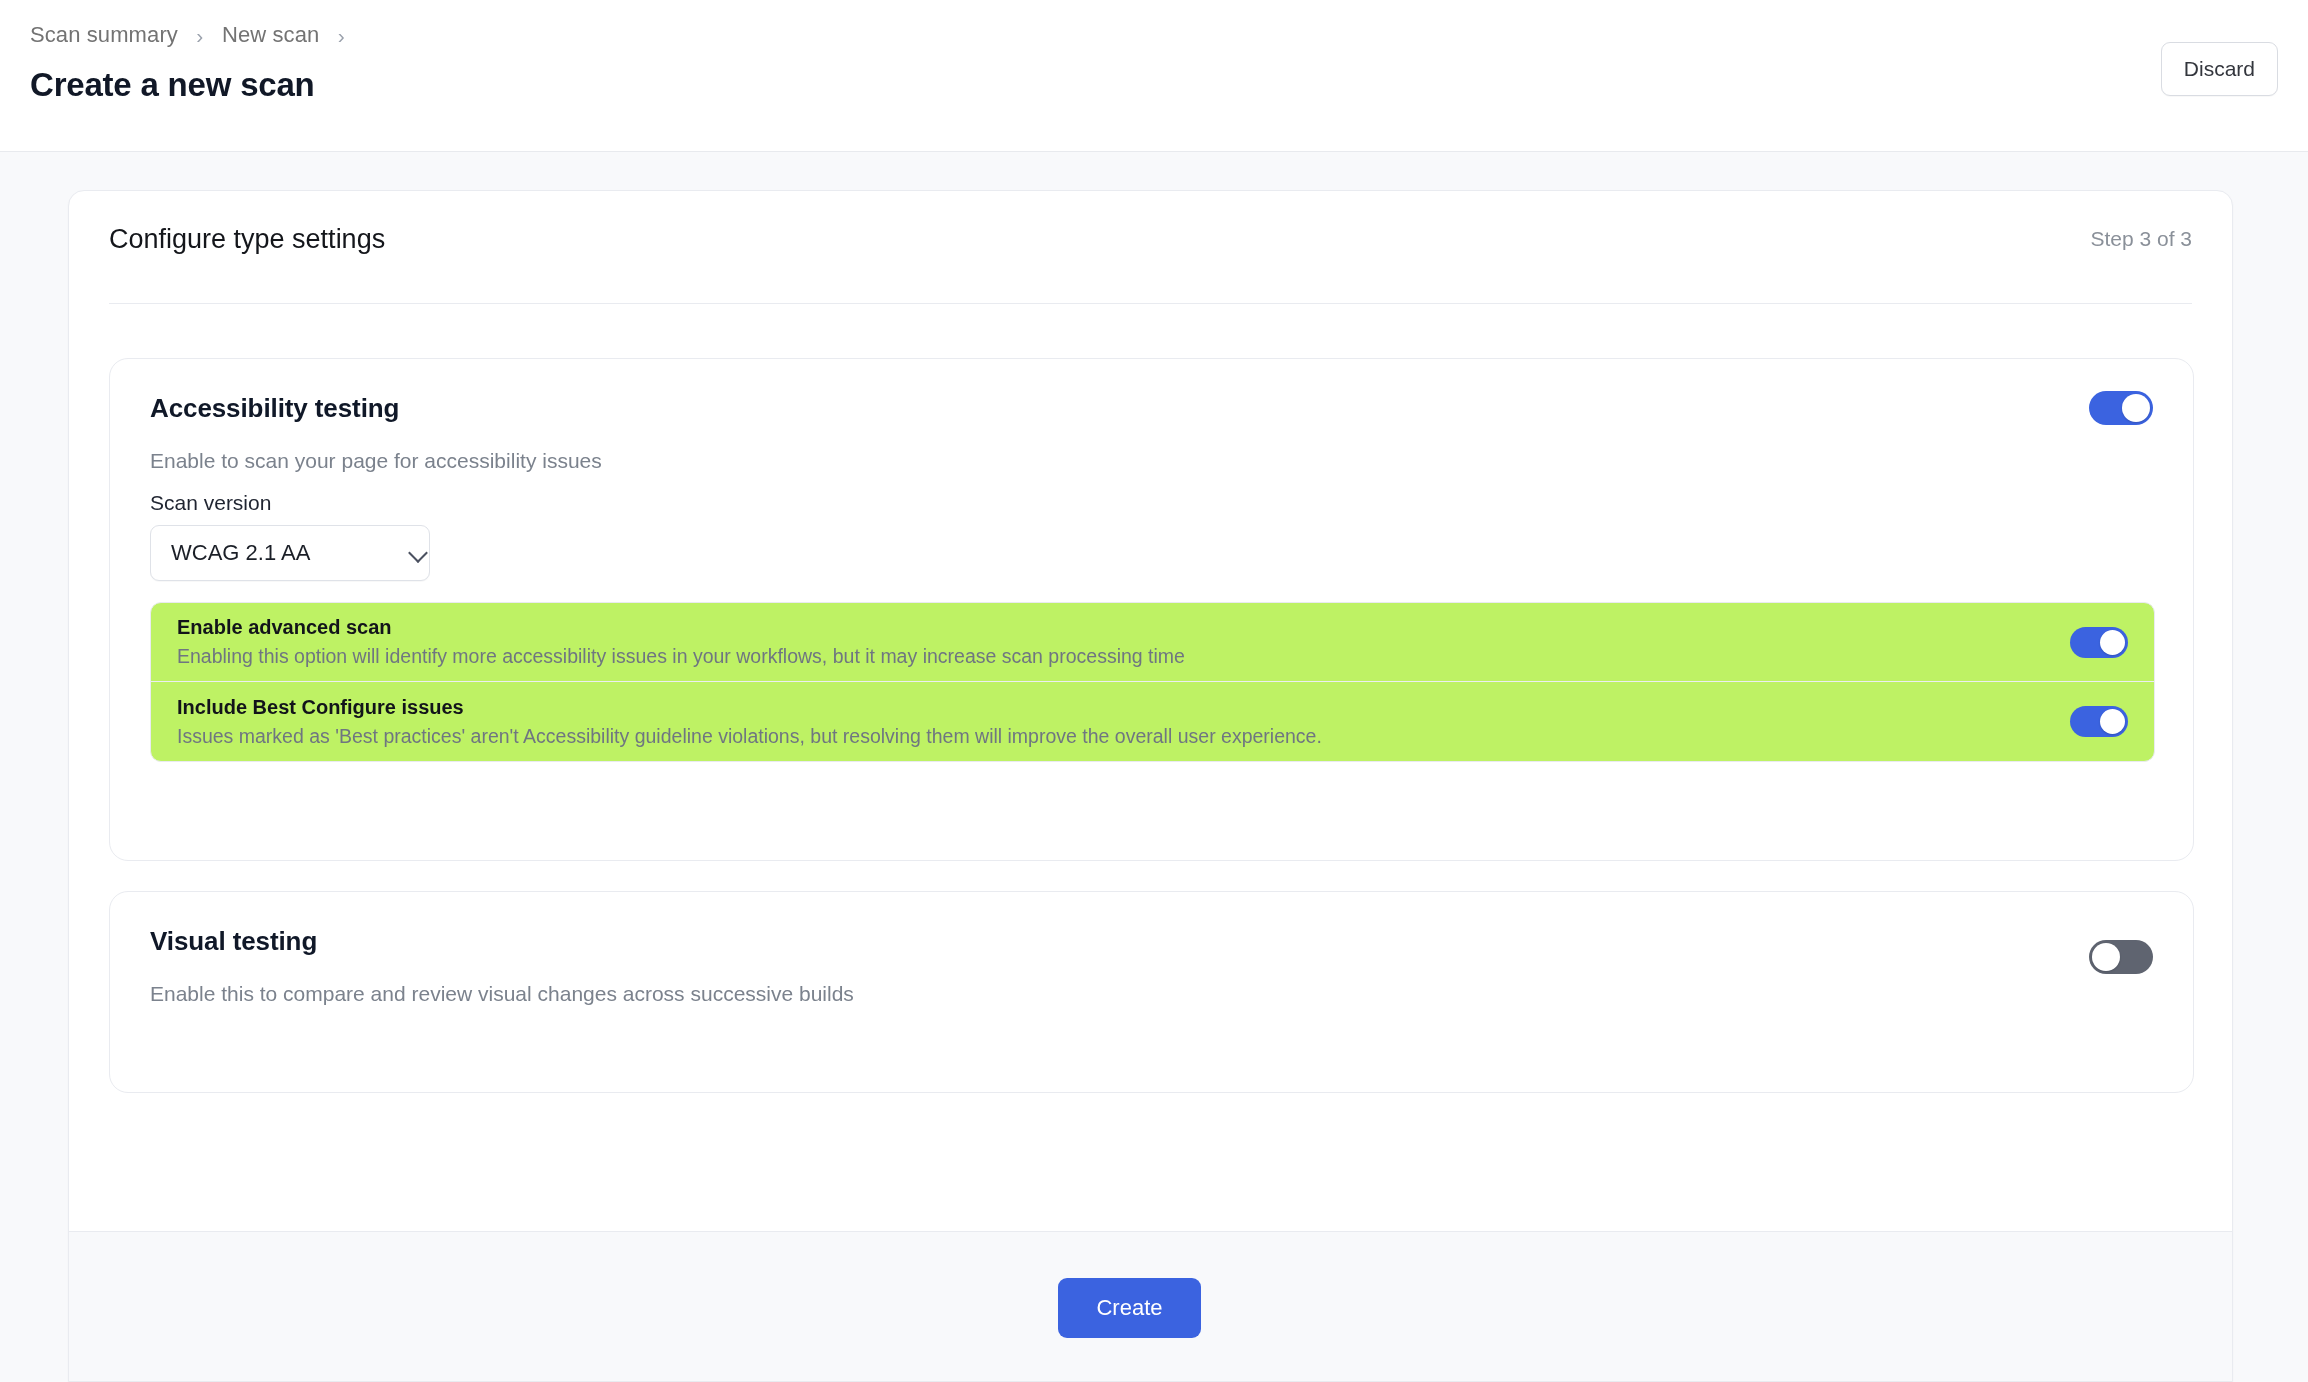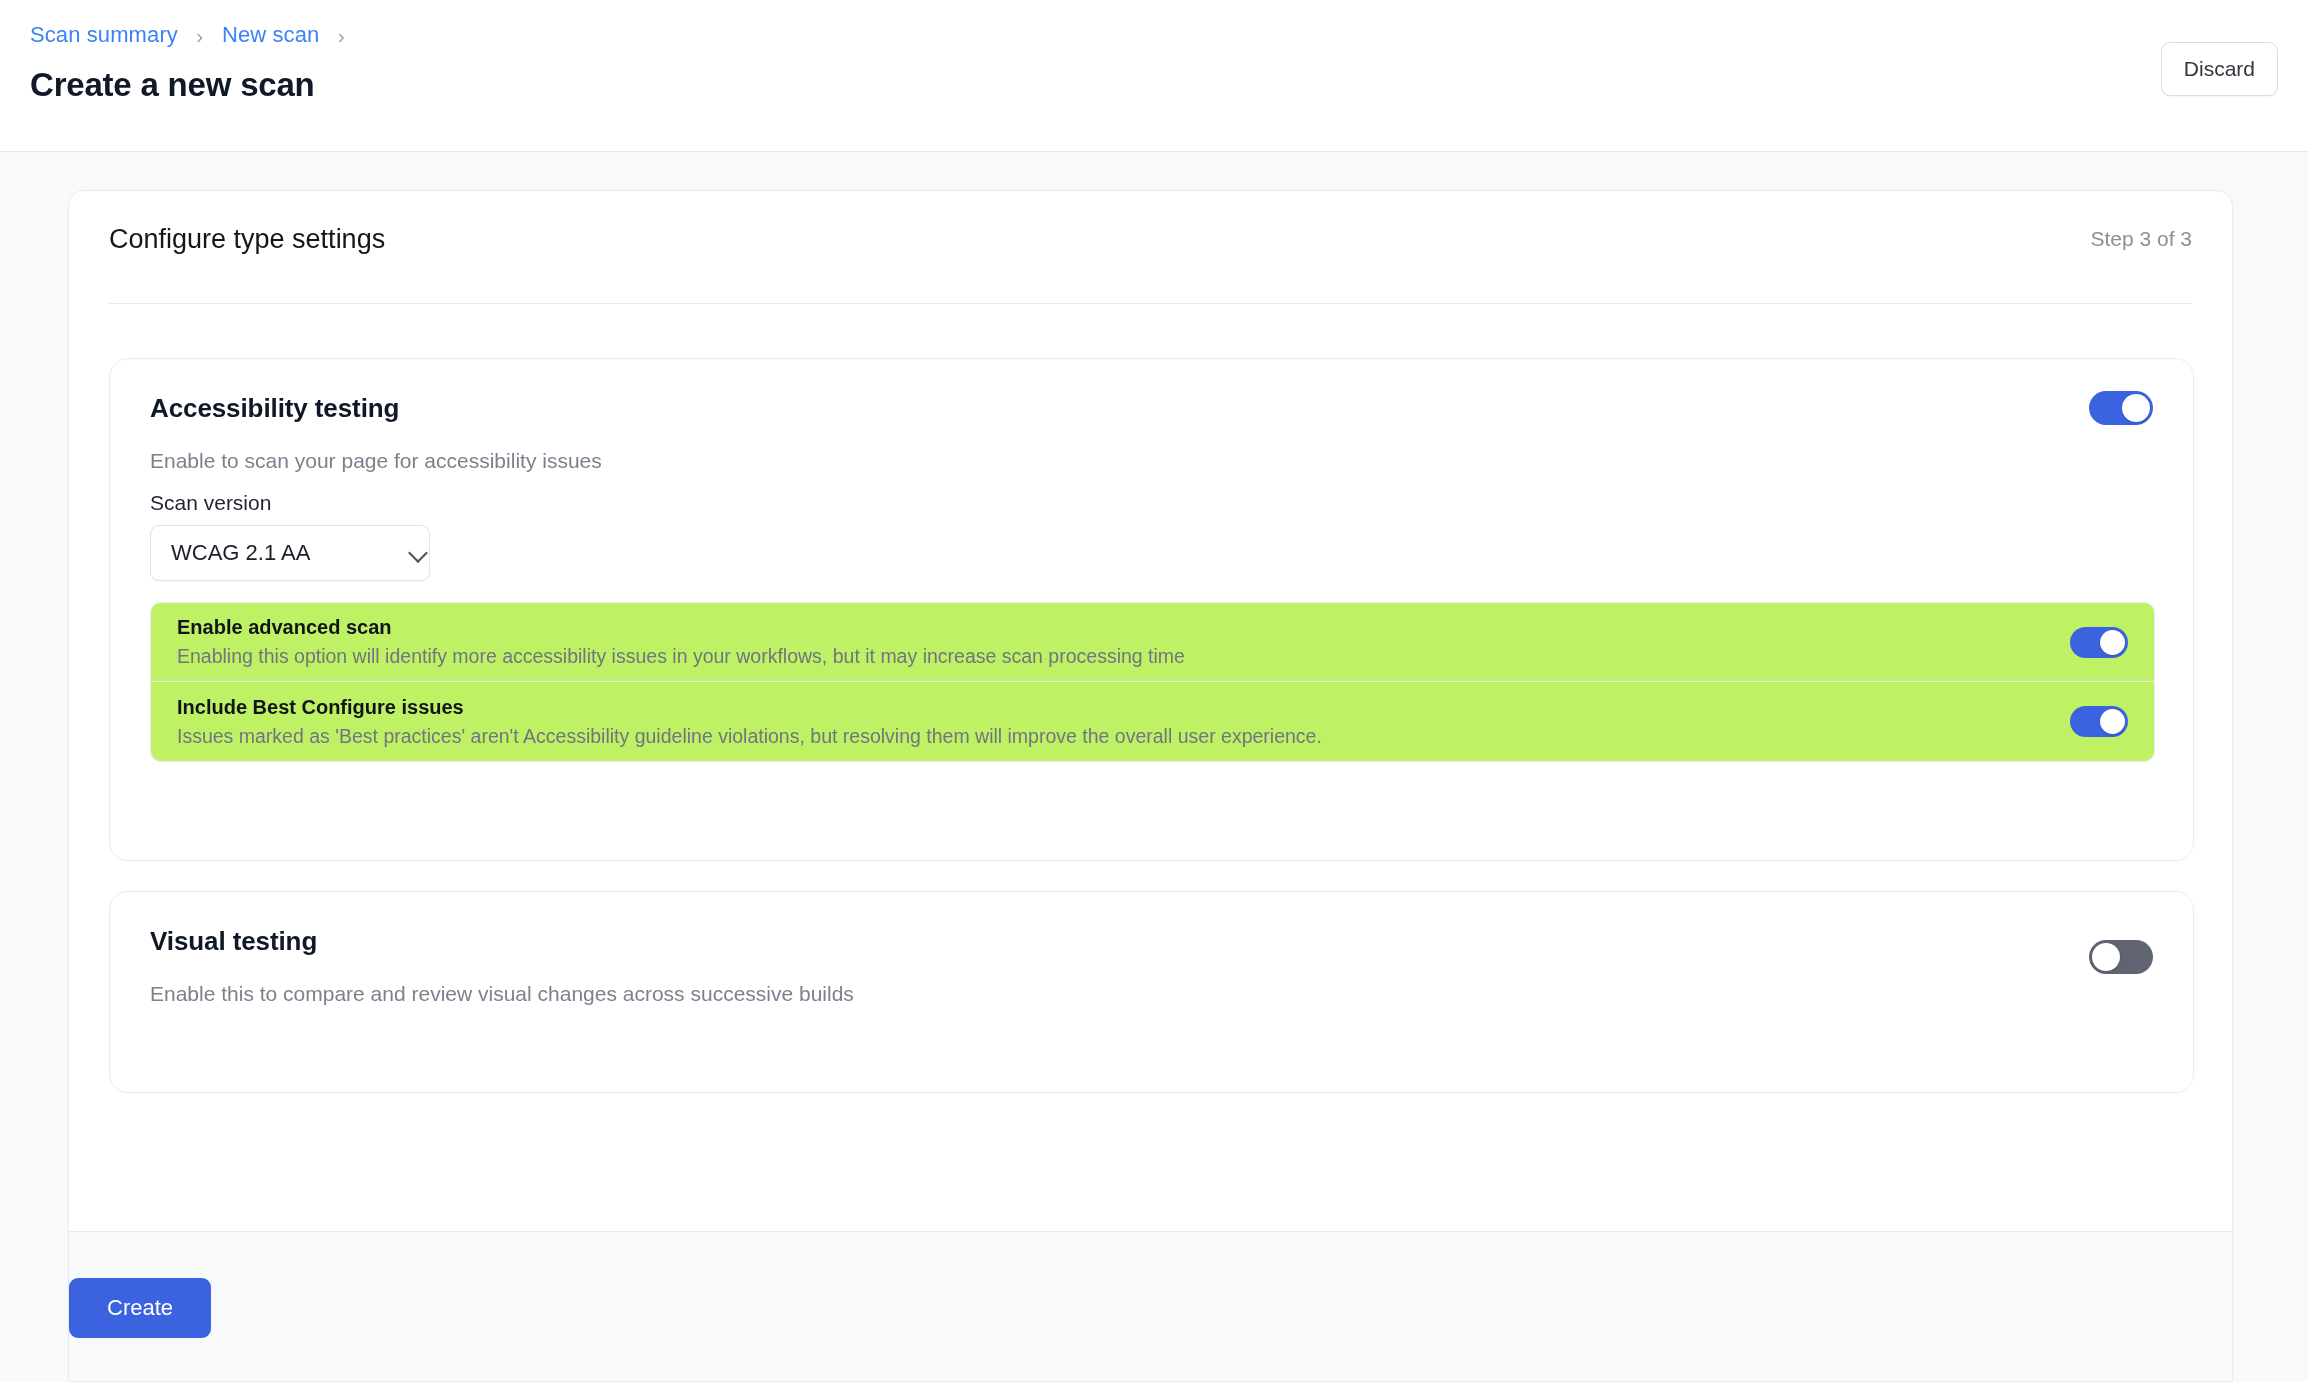"Scan summary" .crumb { color: #3b82f6 -> #737373 }
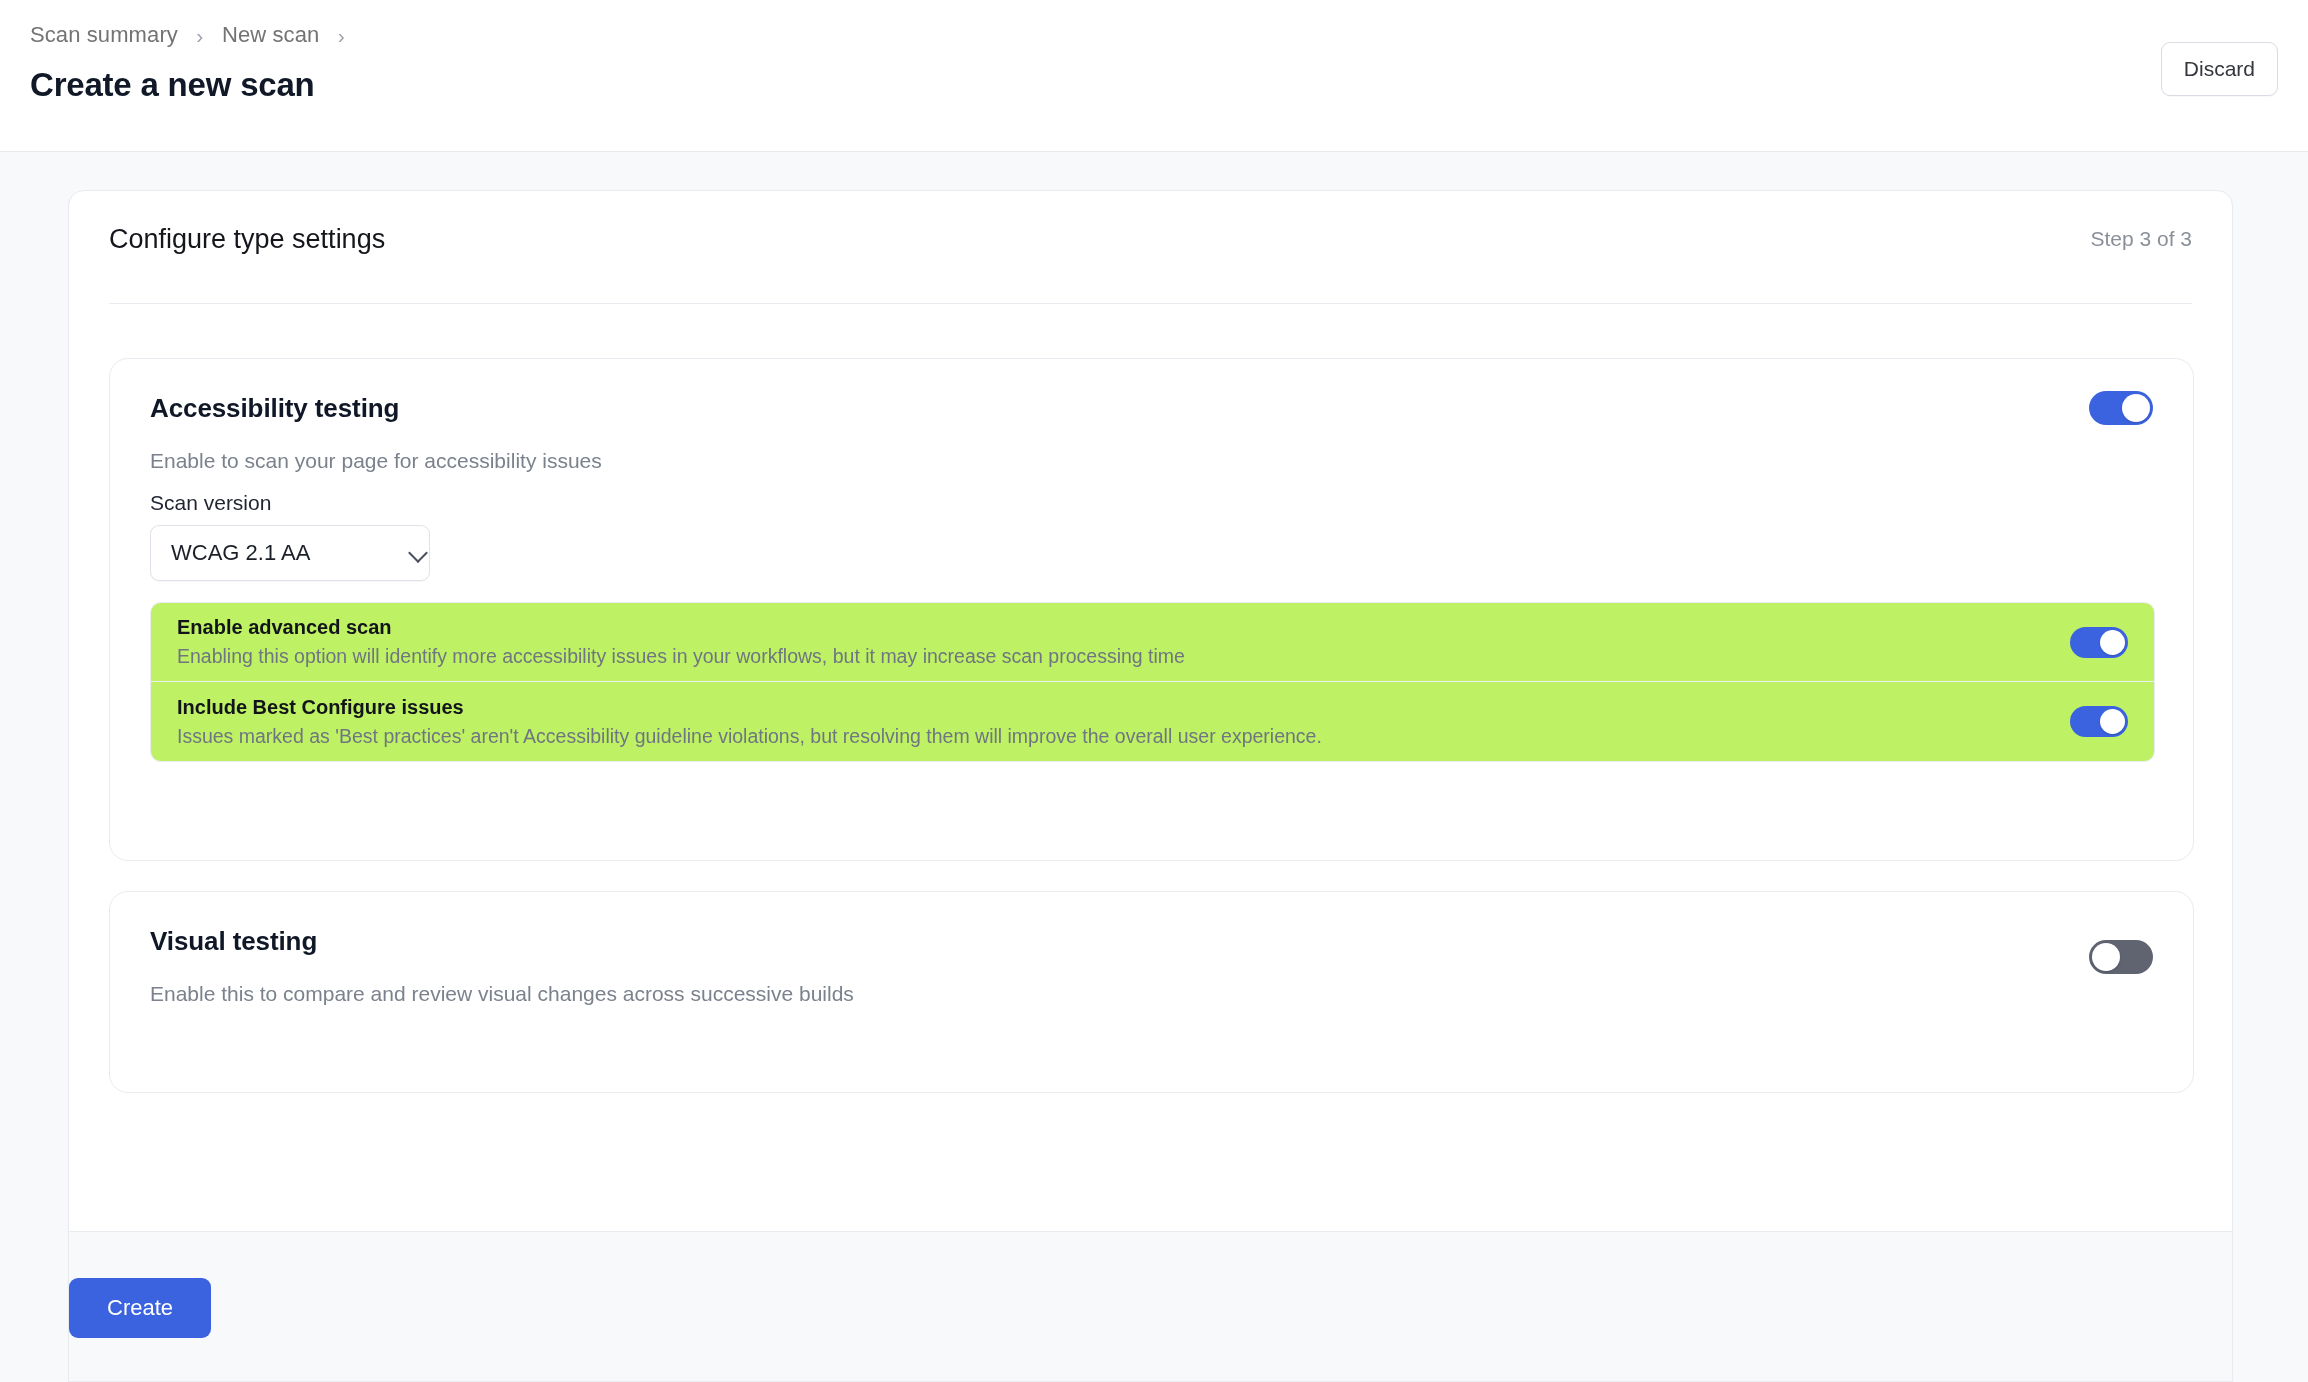"Create" .card-footer { justify-content: flex-start -> center }
